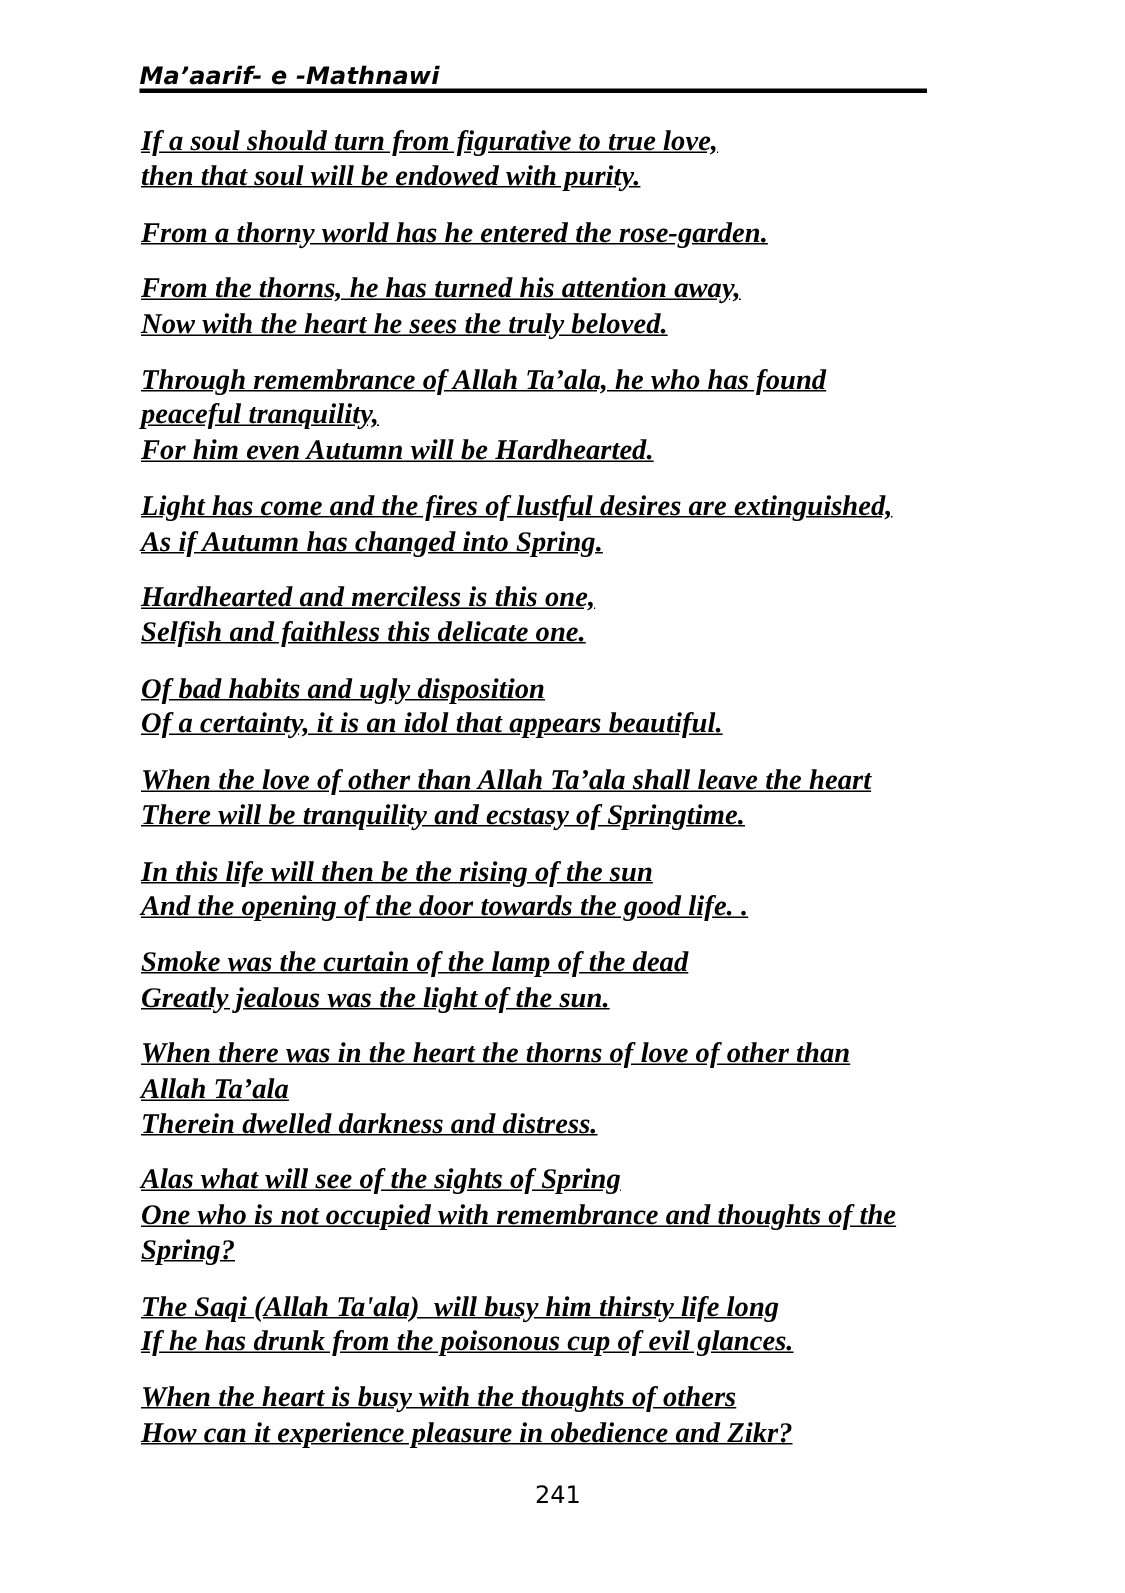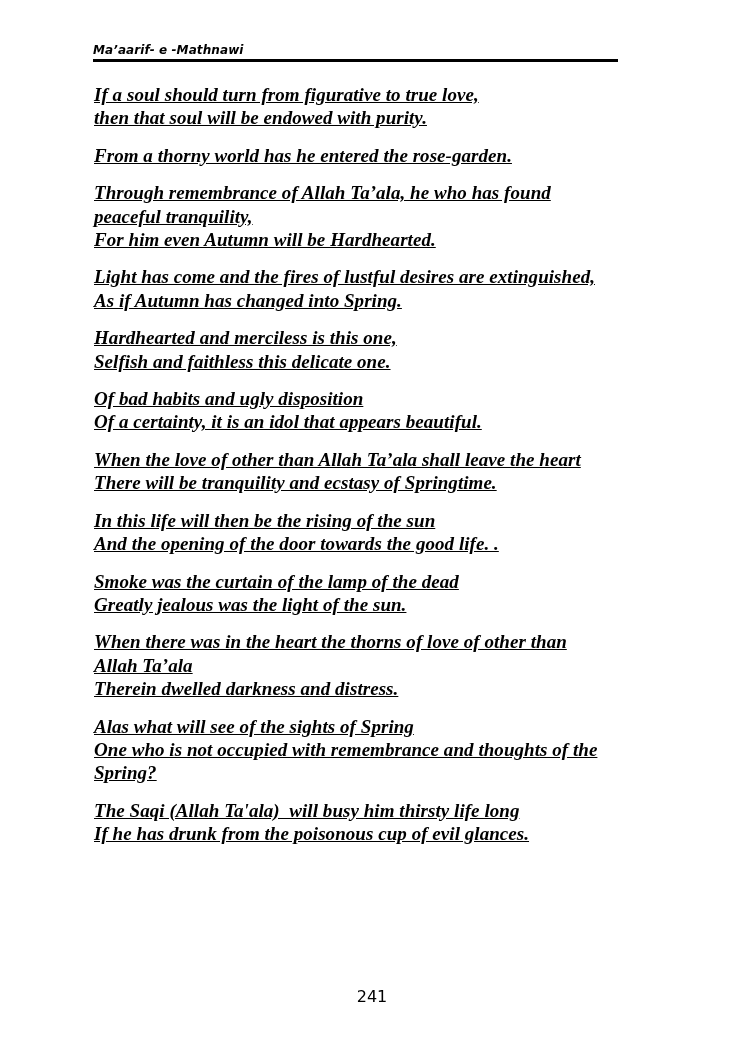"Ma’aarif- e -Mathnawi" .running-head { font-size: 12px -> 16px }
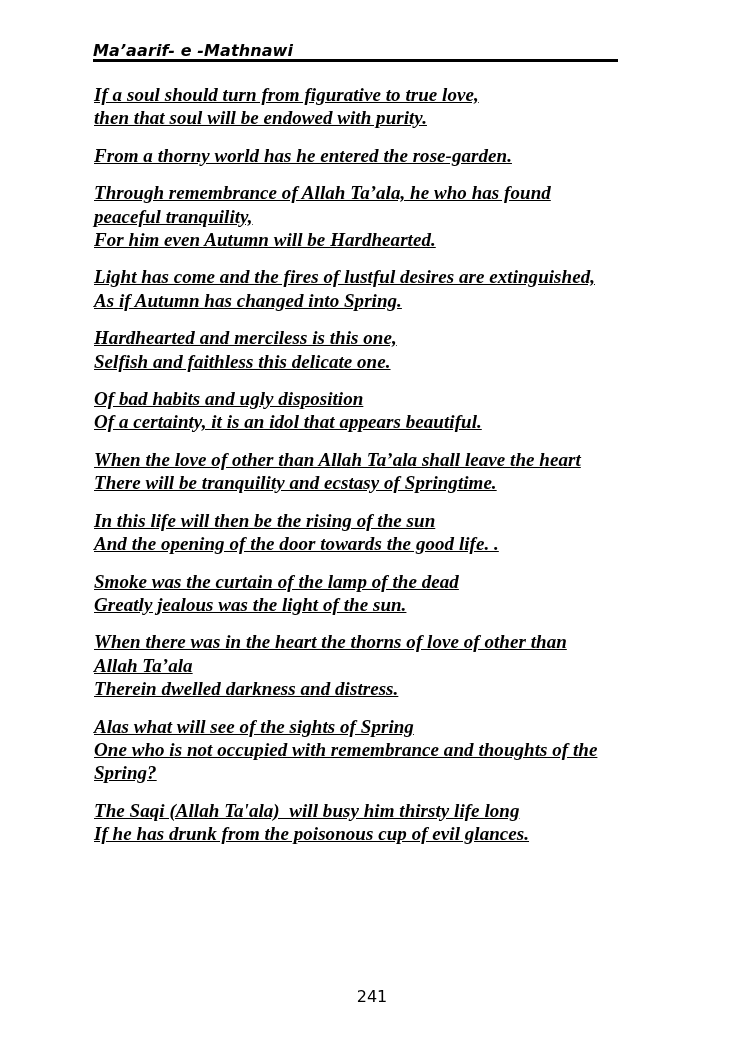"From the thorns, he has" div.stanza { html: none -> <div> <div>From the thorns, he has turned his attention away,</div> <div>Now with the heart he sees the truly beloved.</div> </div> }
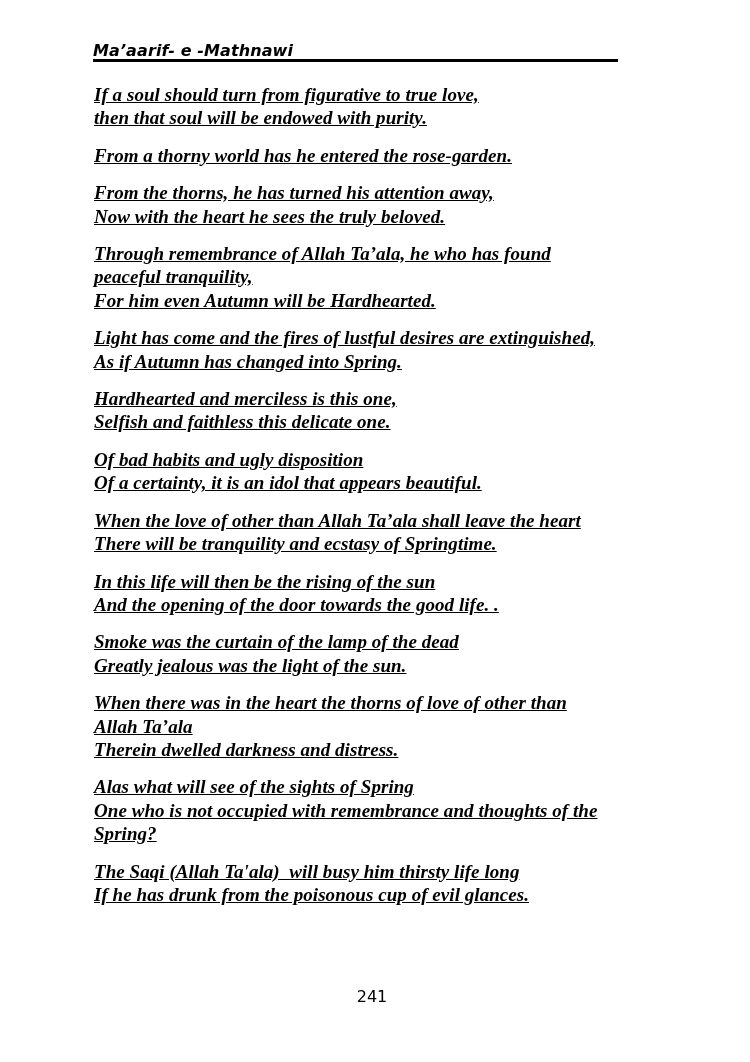"When the heart is busy" div.stanza { html: none -> <div> <div>When the heart is busy with the thoughts of others</div> <div>How can it experience pleasure in obedience and Zikr?</div> </div> }
